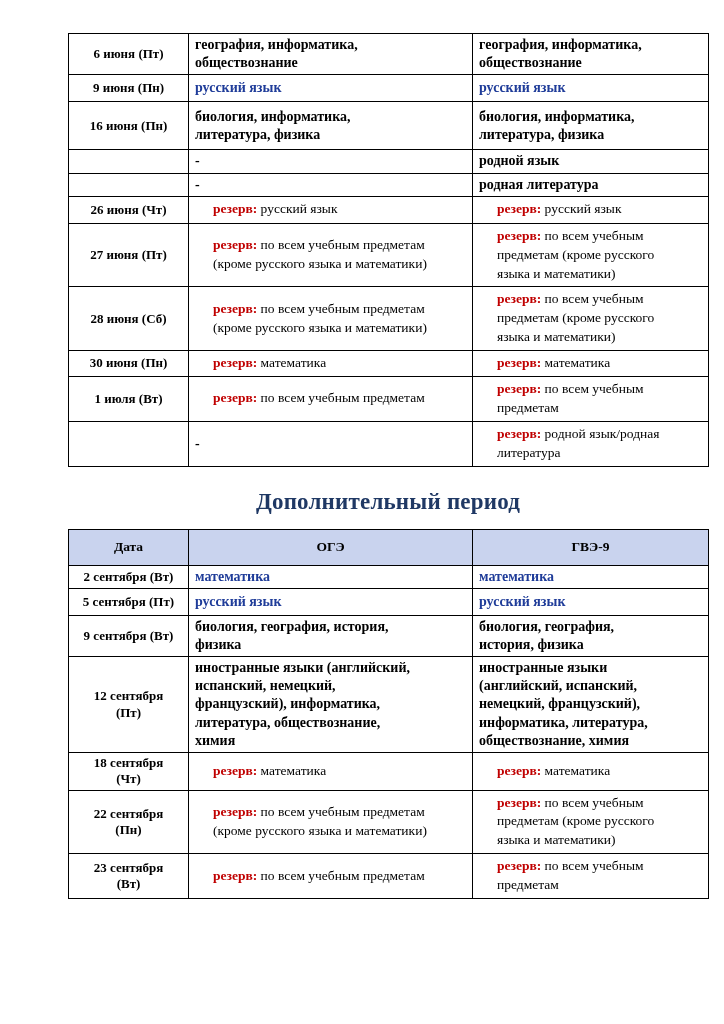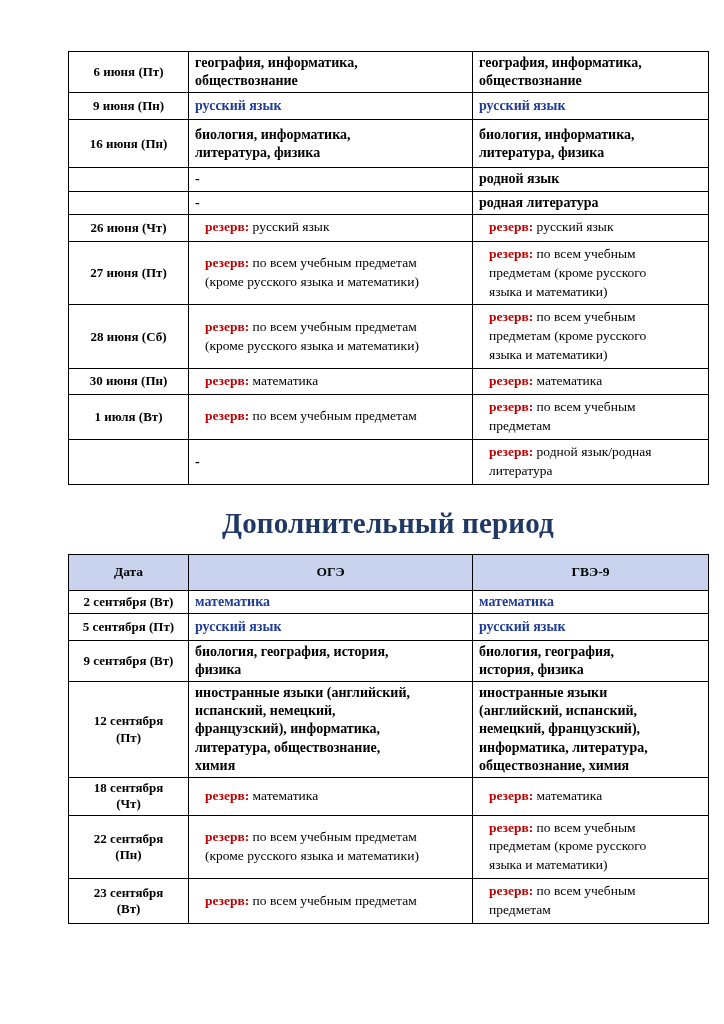"6 июня (Пт)" #table1 { margin-top: 51px -> 33px }
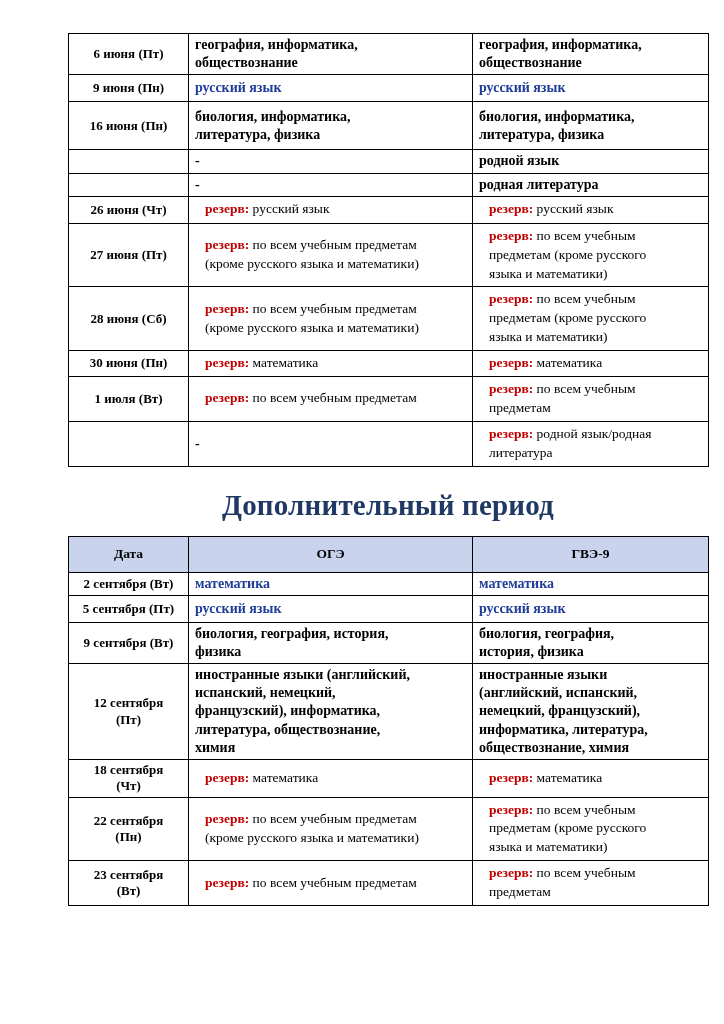"резерв: русский язык" .res { padding: 3px 16px -> 3px 24px }
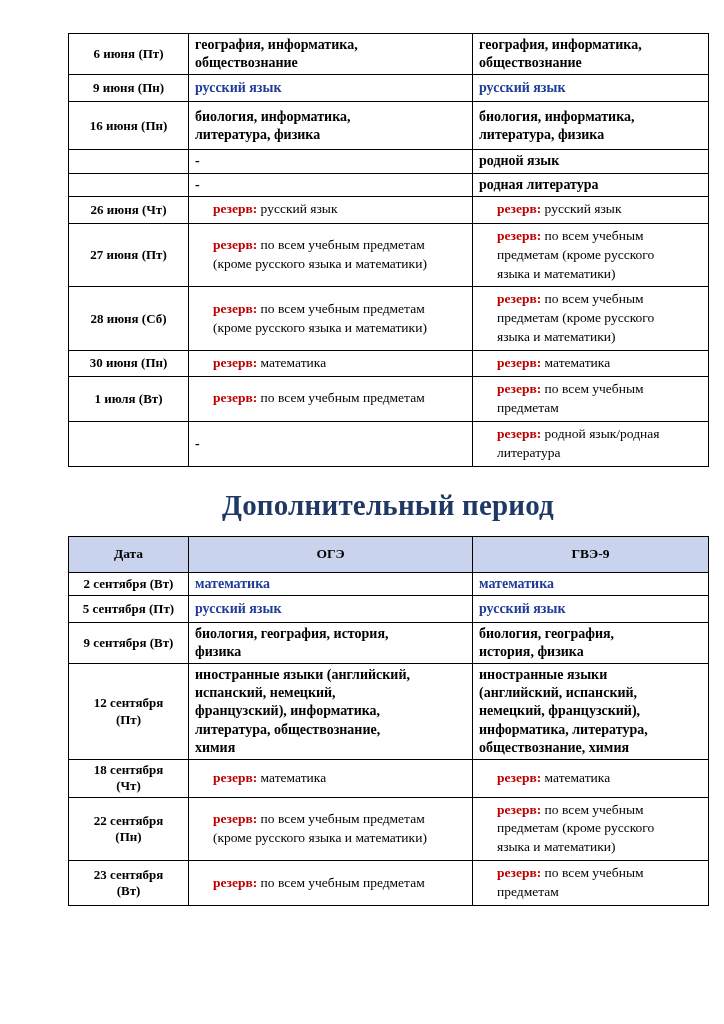"Дополнительный период" .heading { font-size: 29px -> 23px }
